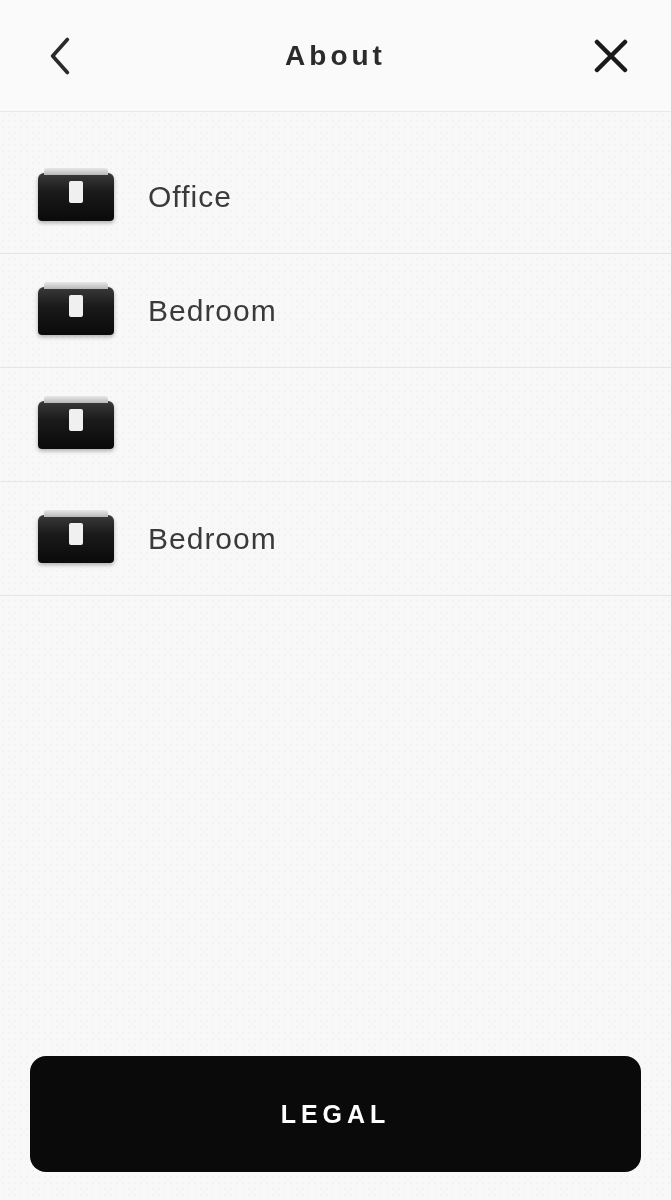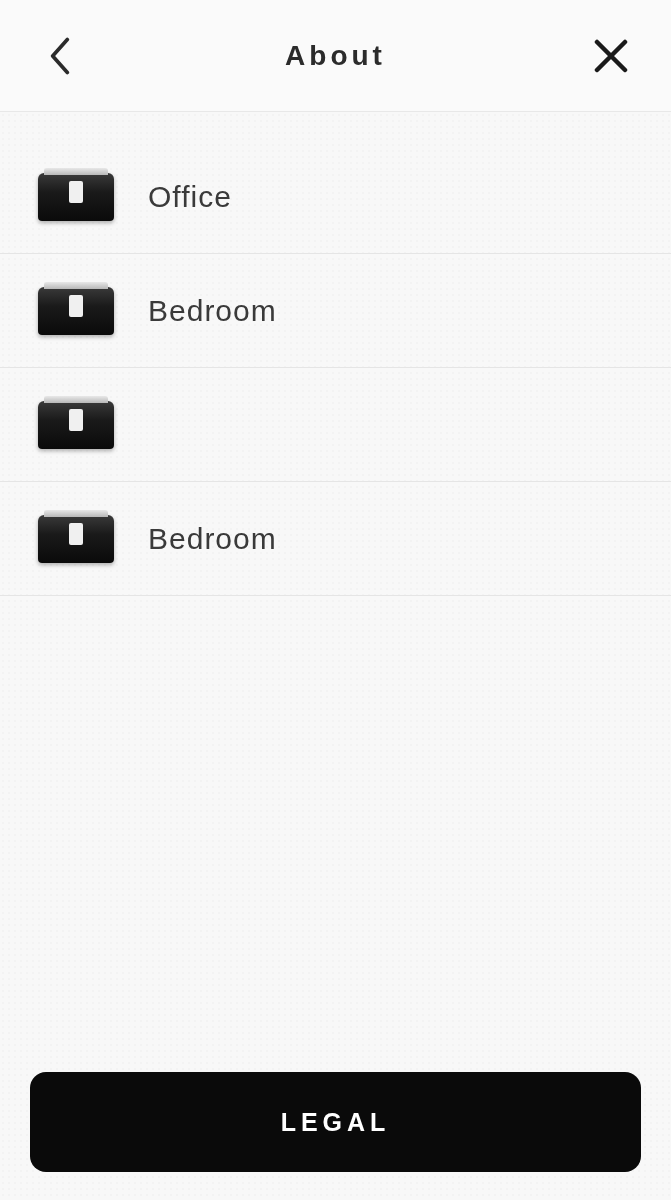"LEGAL" .legal-btn { height: 100px -> 116px }
